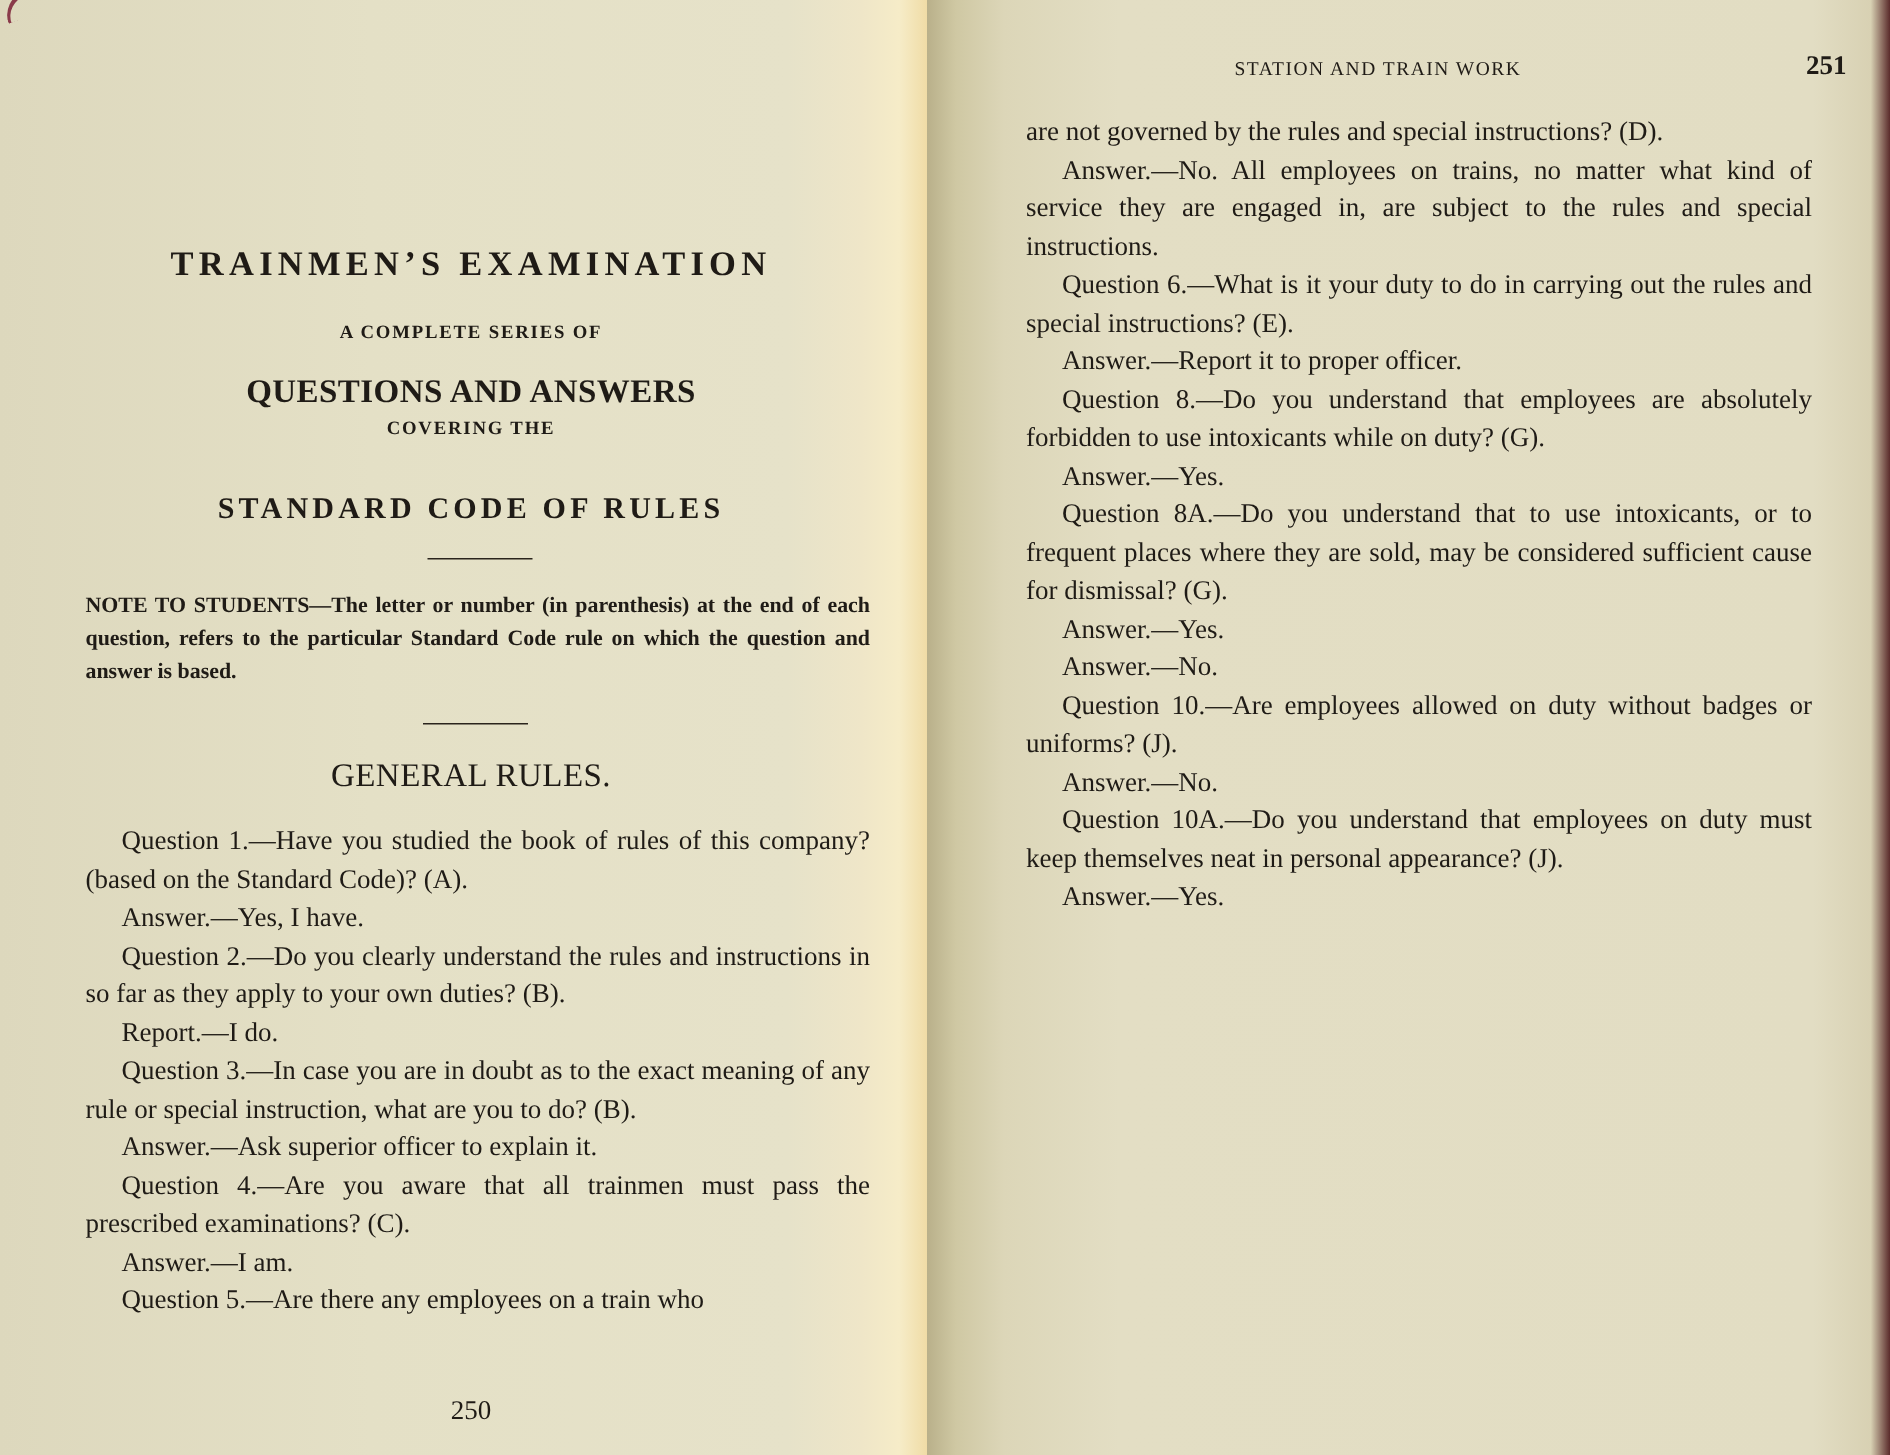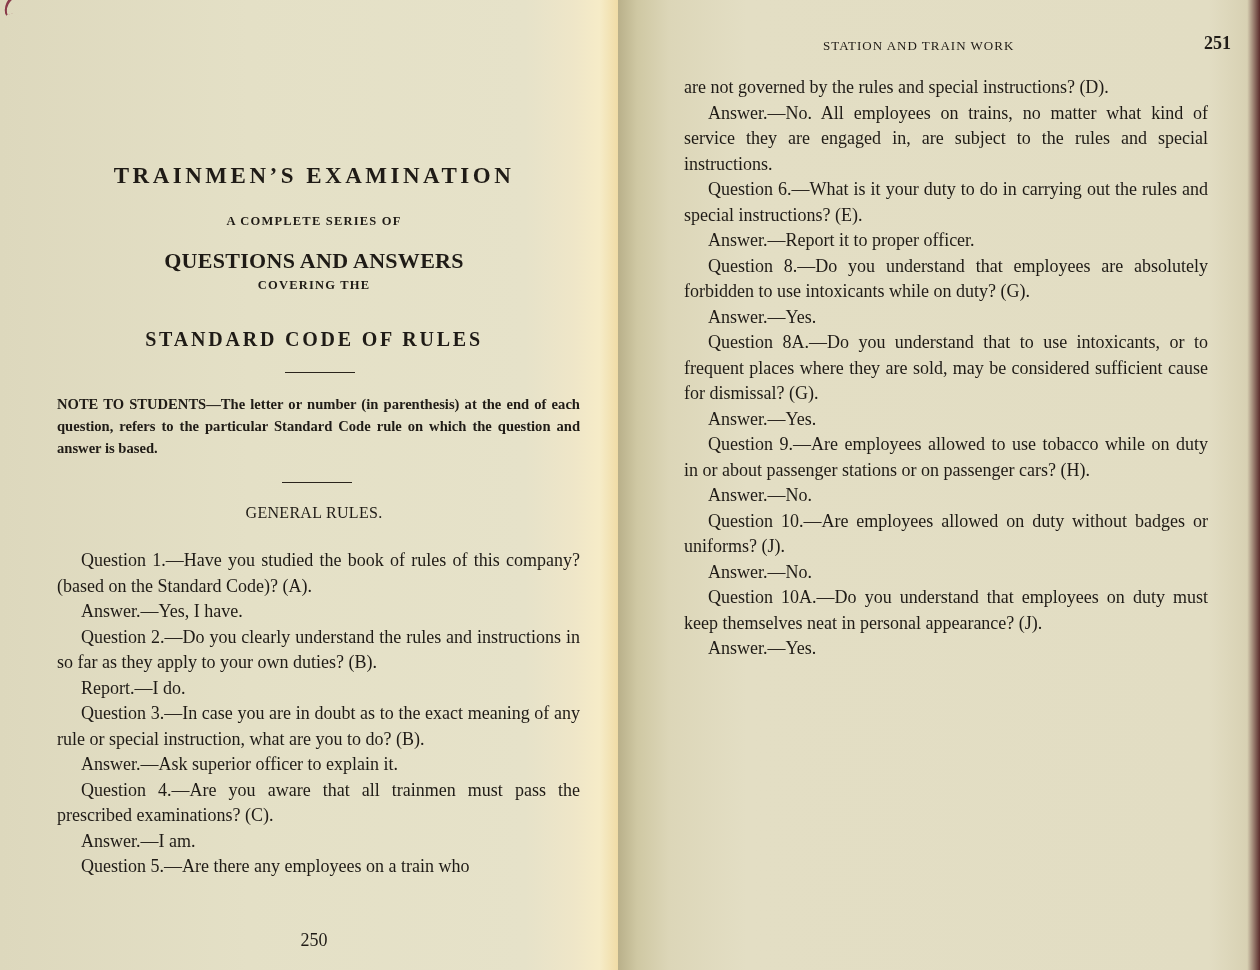"Question 9.—Are employees allowed to" p { html: <p>Question 9.—Are employees allowed to use tobacco while on duty in or about passenger stations or on passenger cars? (H).</p> -> none }
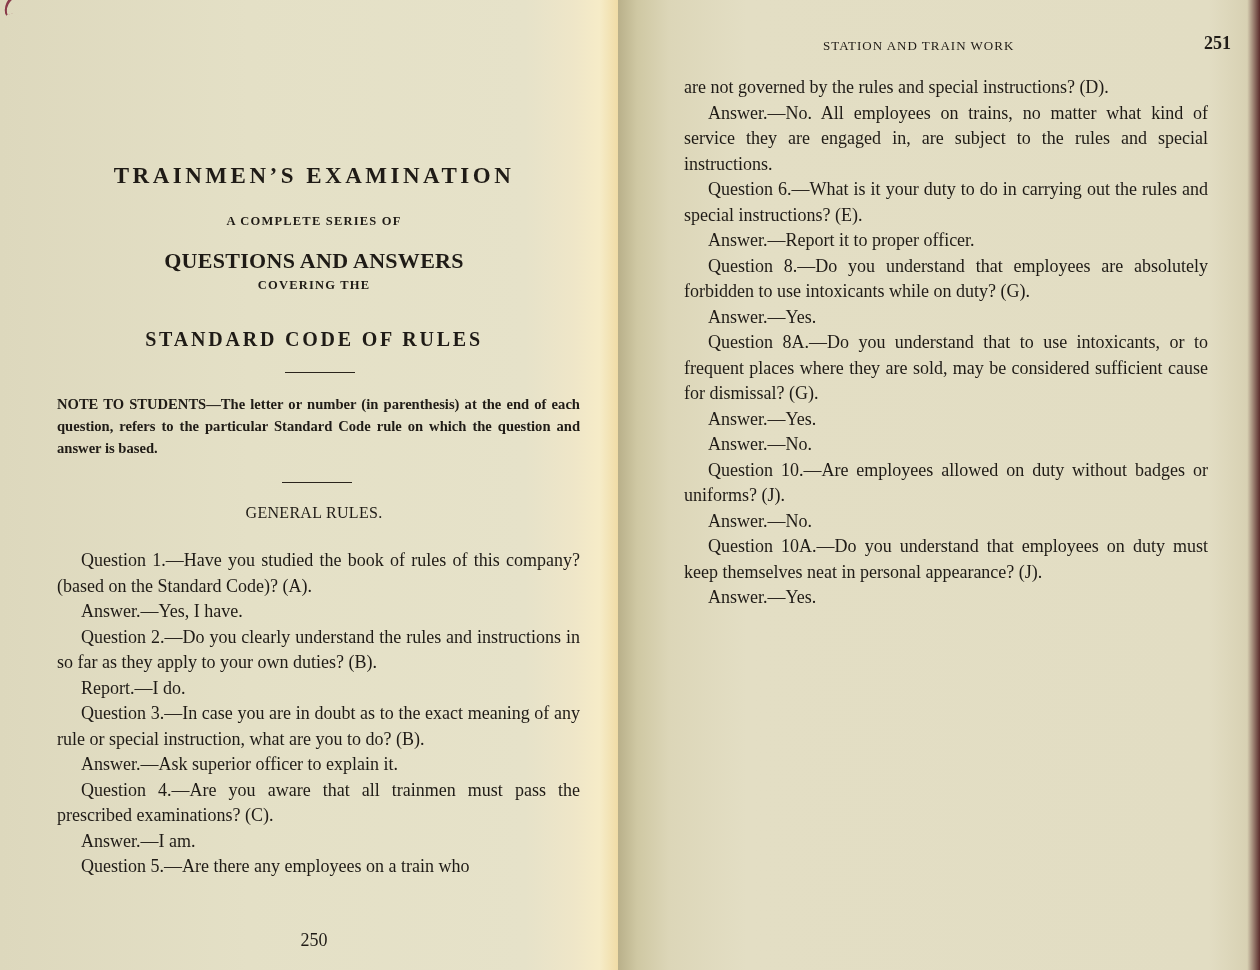"GENERAL RULES." .gen { font-size: 16px -> 22px }
